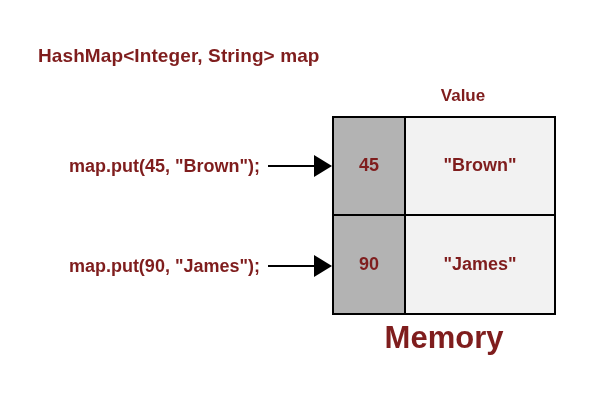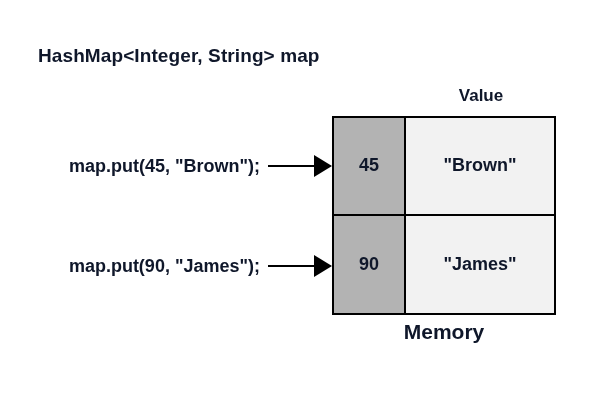"HashMap<Integer, String> map" .canvas { color: #0f172a -> #7f1d1d }
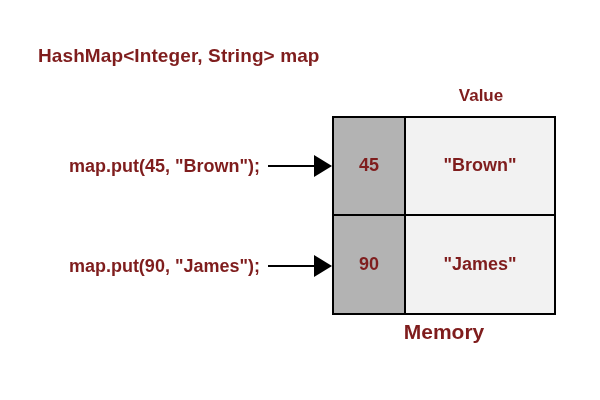"Value" .value-header { left: 406px -> 388px }
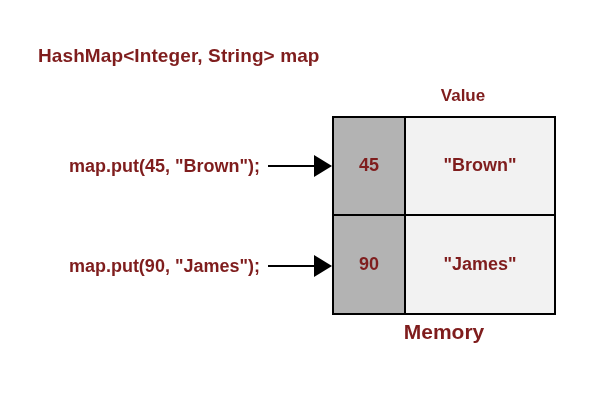"Memory" .mem-caption { font-size: 21px -> 31px }
